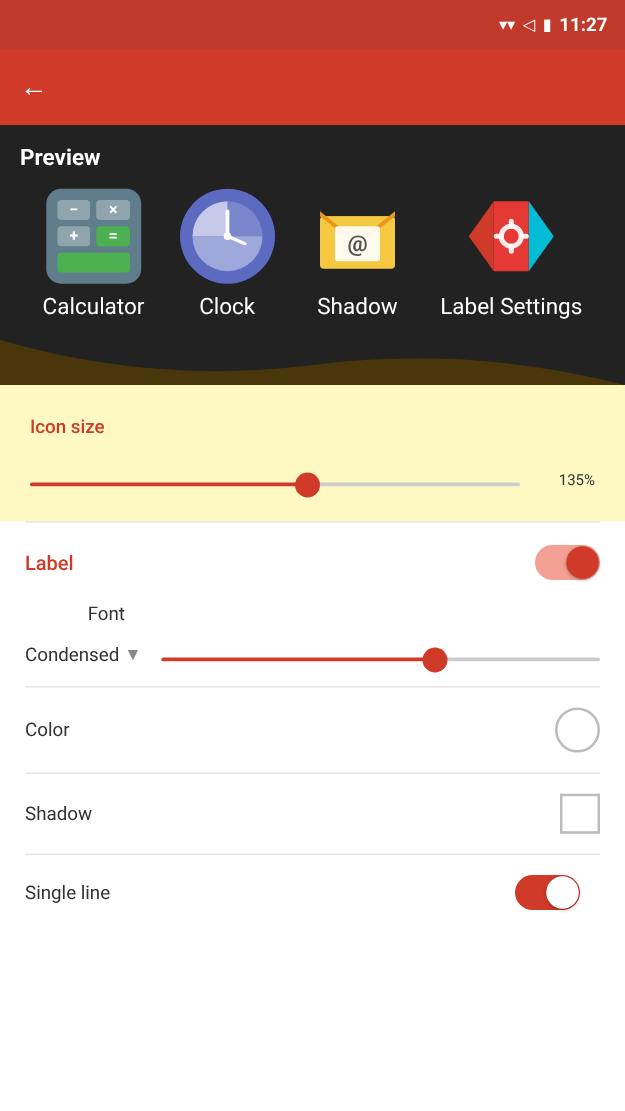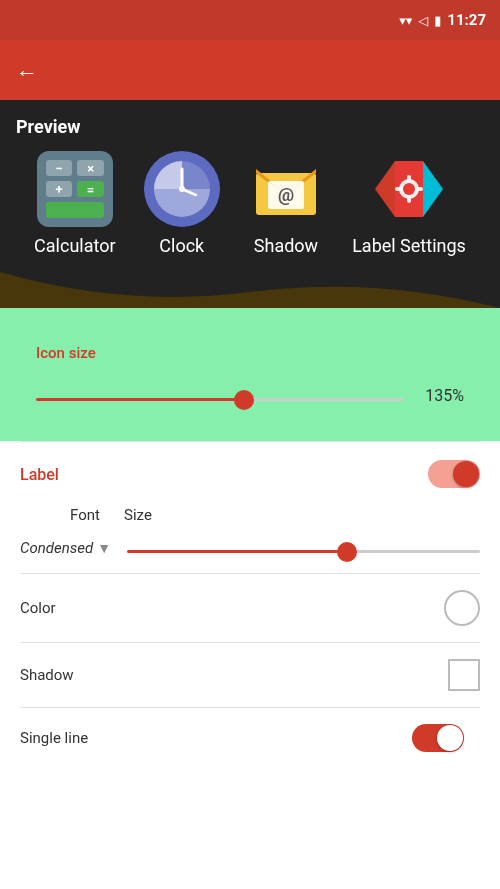"Icon size" .settings-section { background: #86efac -> #fef9c3; padding: 16px -> 4px }
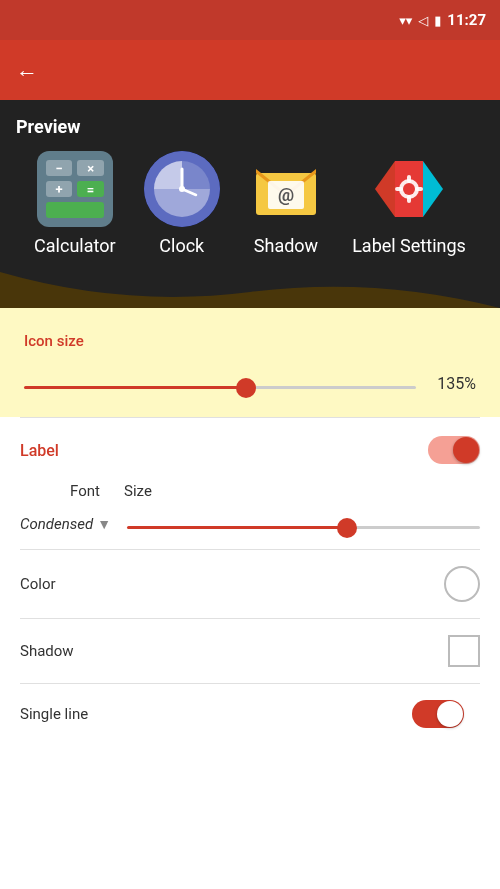"135%" .slider-value { font-size: 16px -> 12px }
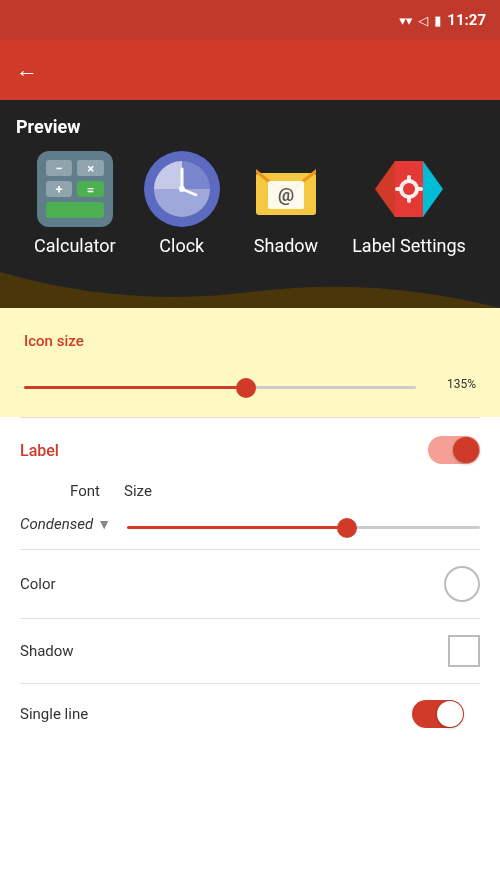"Size" span.size-label { html: <span>Size</span> -> none }
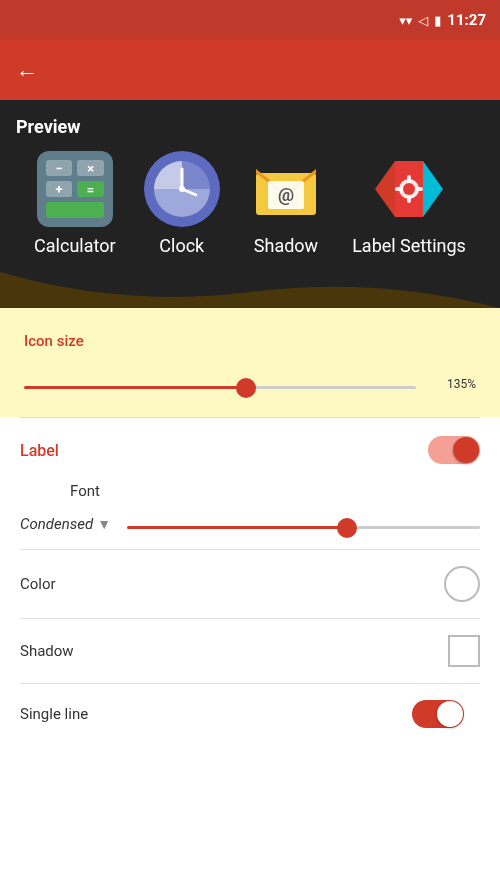"Condensed" .condensed-dropdown { font-style: italic -> none }
